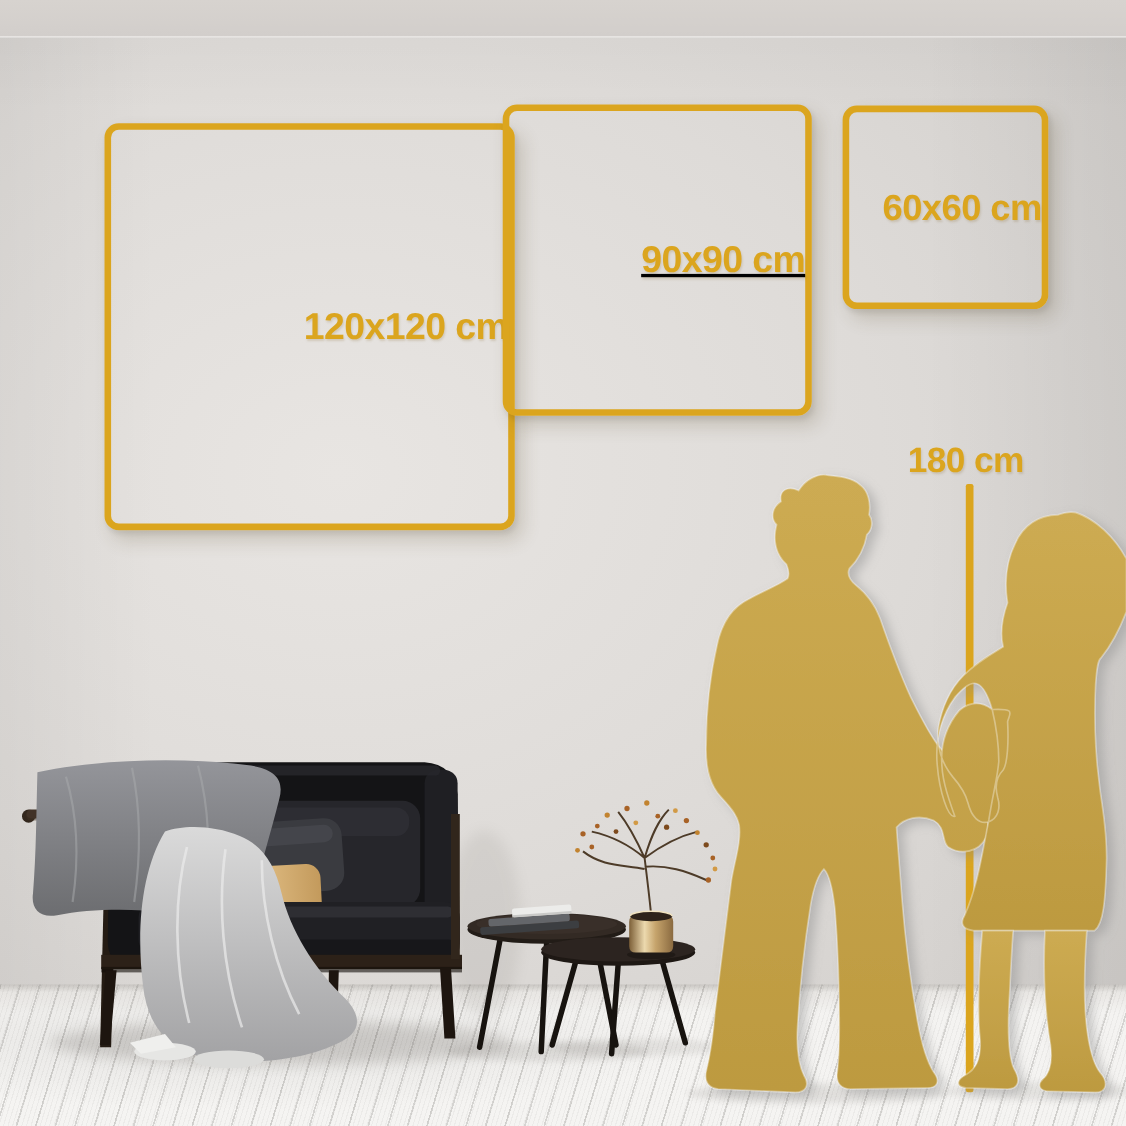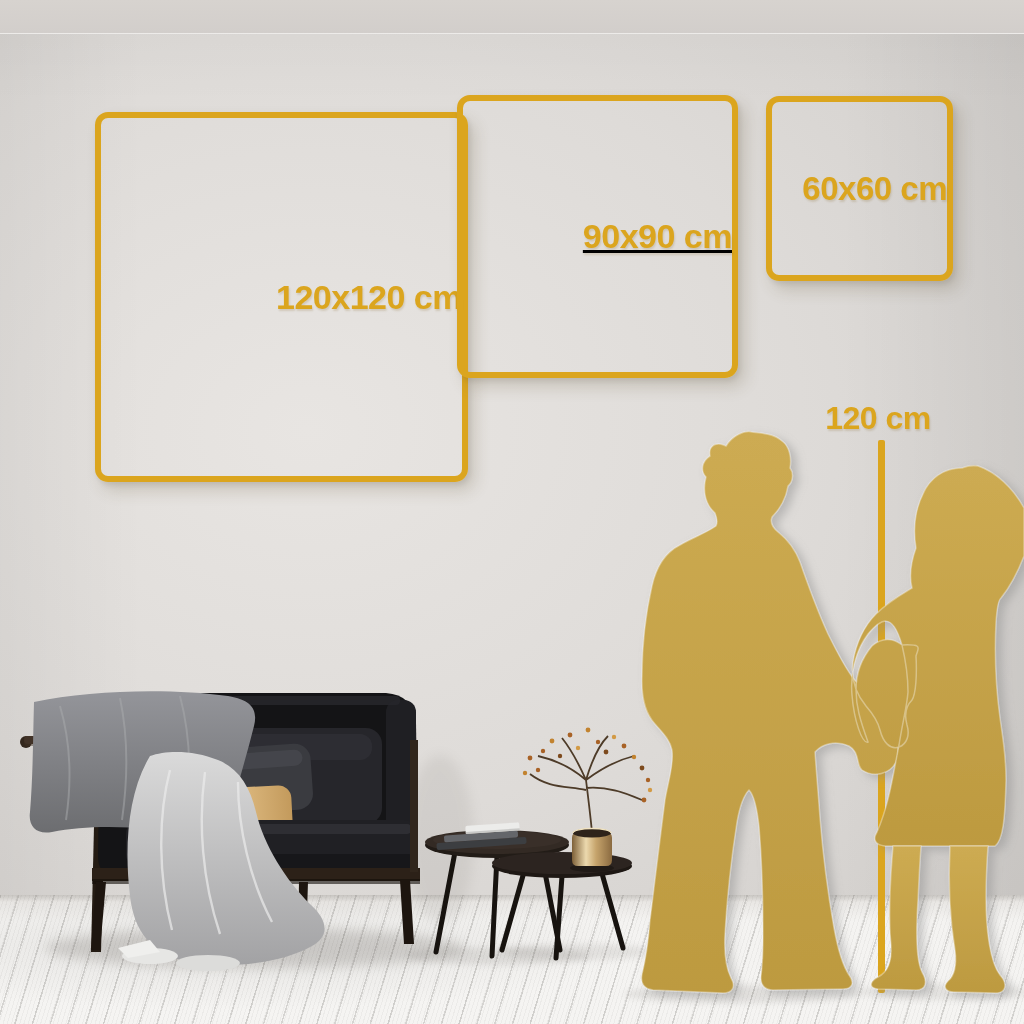"120 cm" div.h-label { text: 120 -> 180 }
